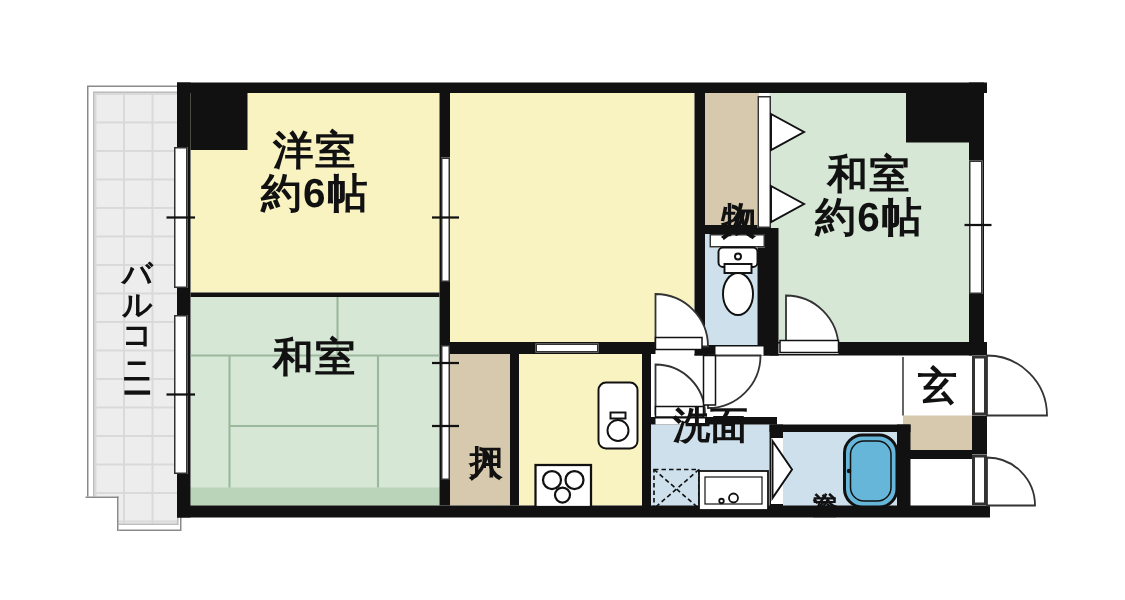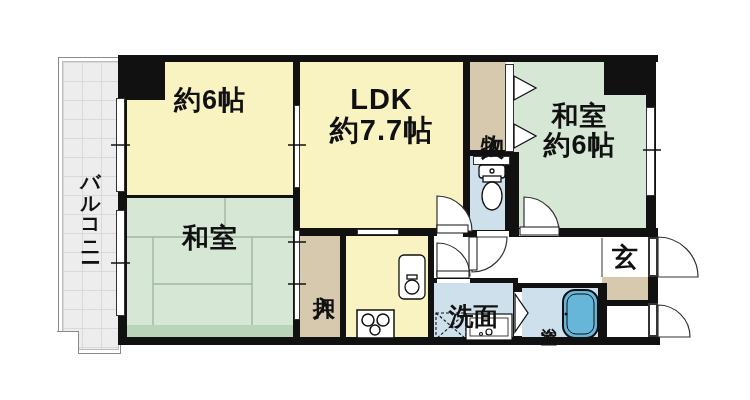"洋室" div { html: none -> <div>洋室</div> }
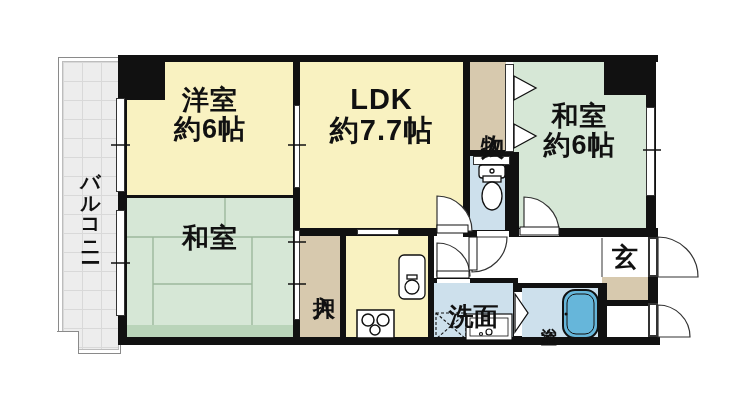"LDK" div.lbl { html: <div> <div>LDK</div> <div>約7.7帖</div> </div> -> none }
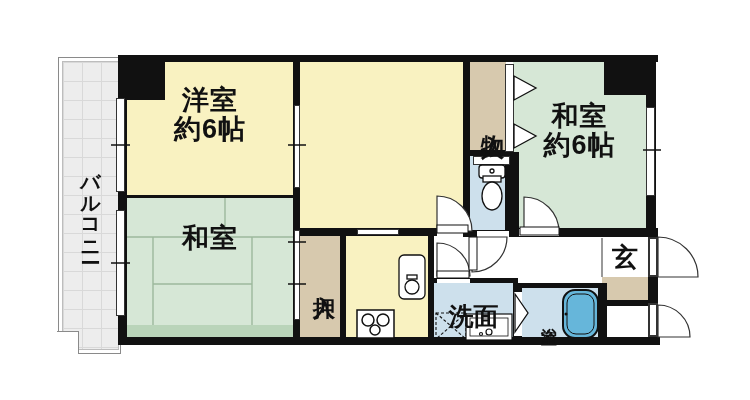"洗面" div.lbl { top: 303px -> 271px }
